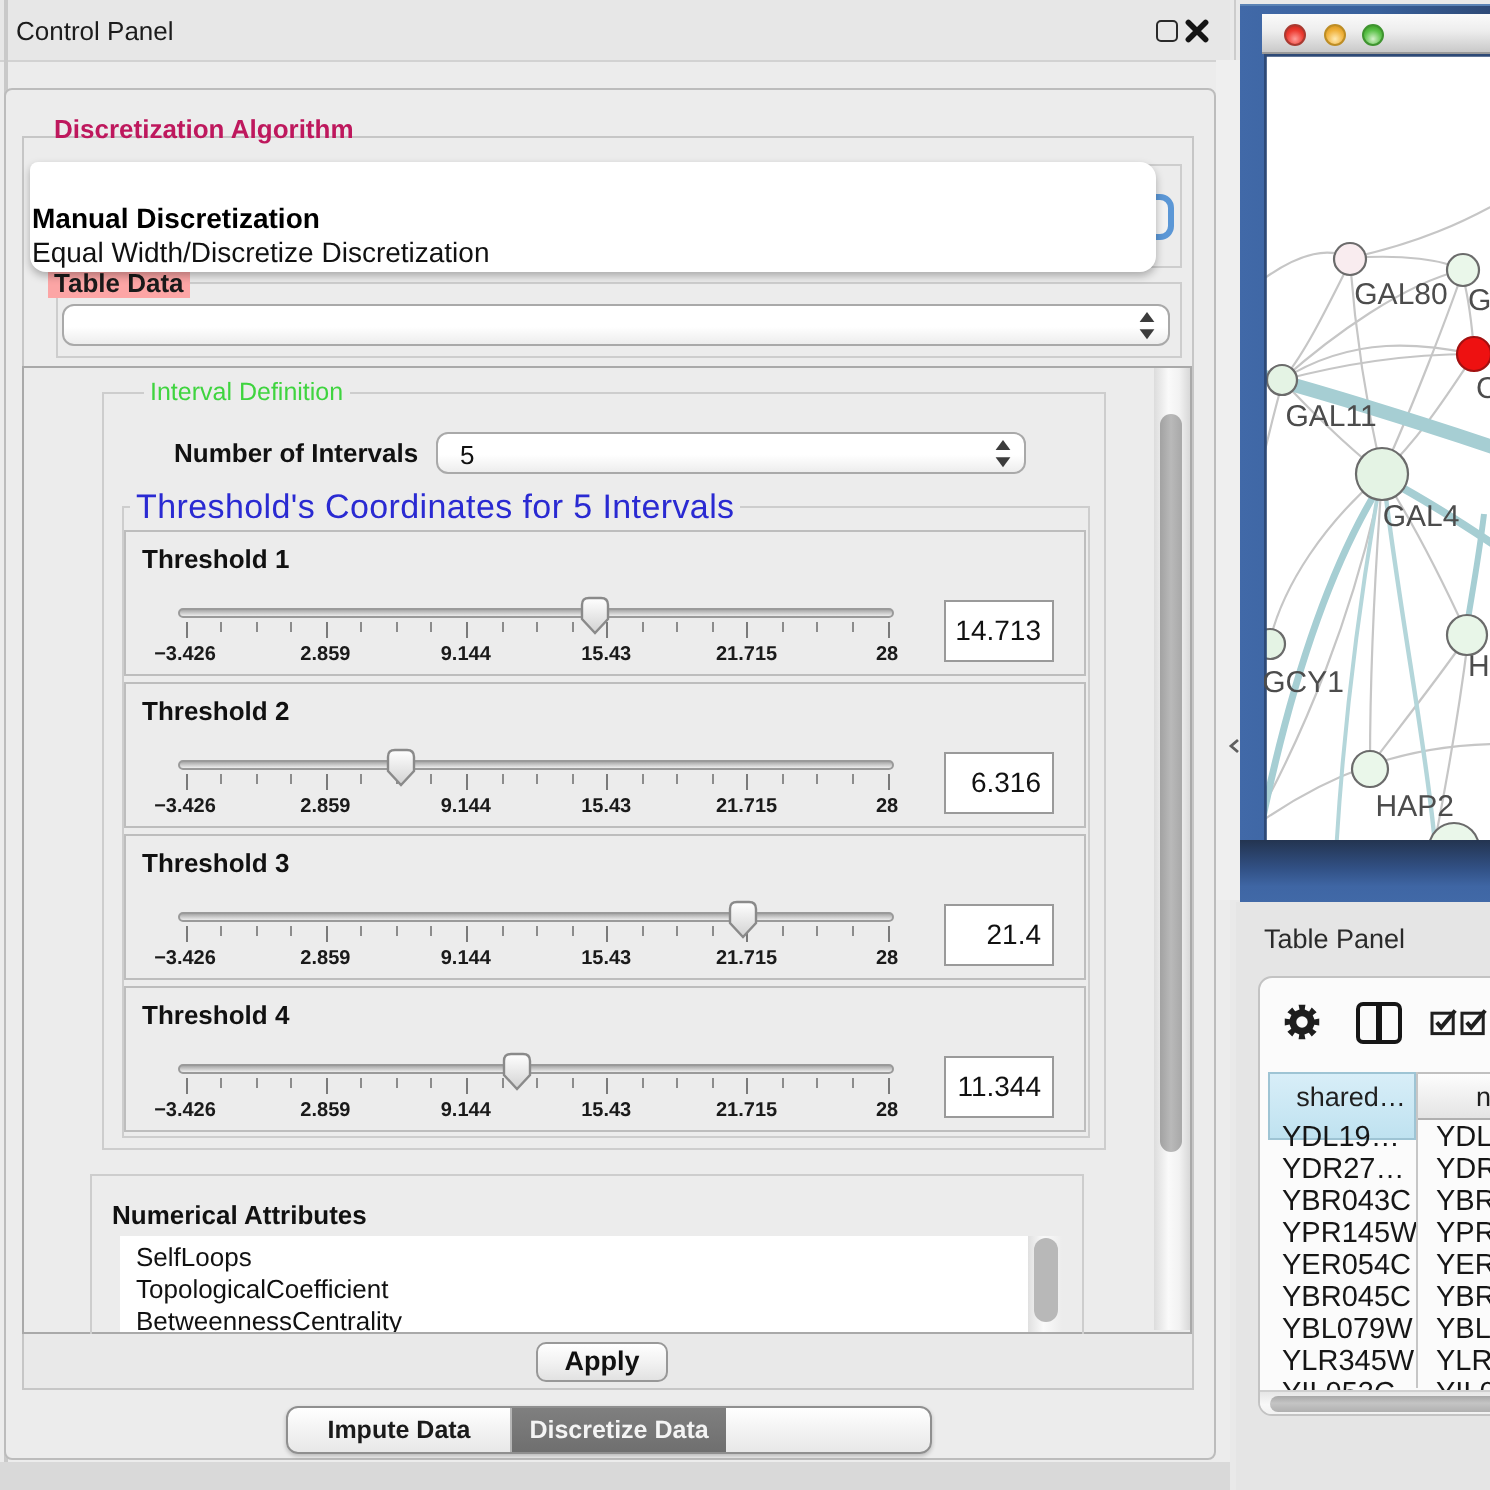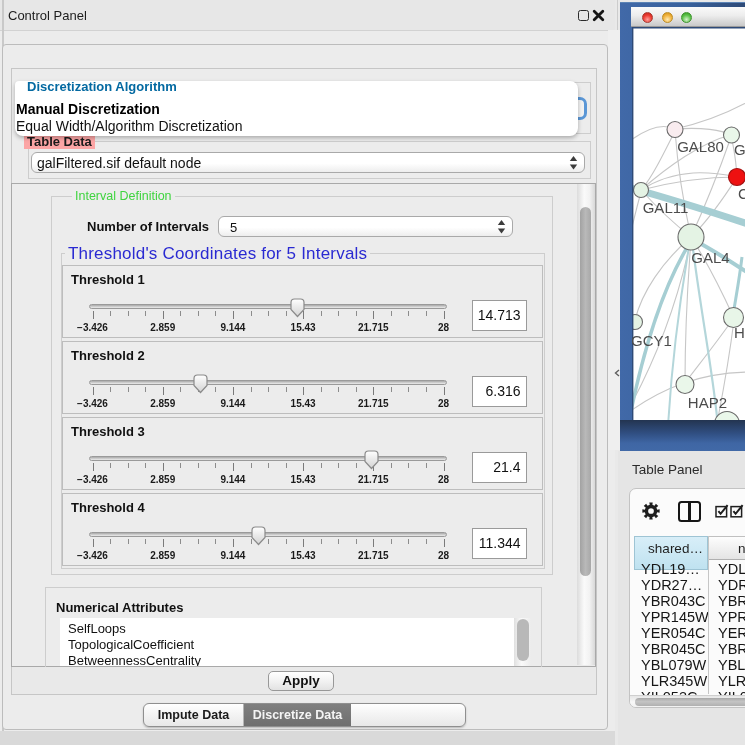"Discretization Algorithm" div.abs { color: #0369a1 -> #be185d; top: 79px -> 57px }
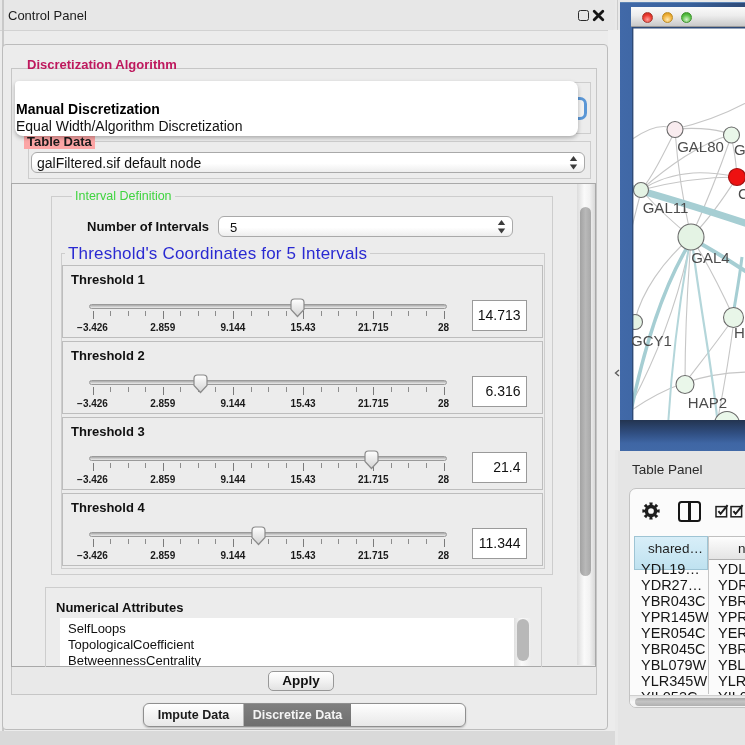"Equal Width/Algorithm Discretization" div.abs { text: Width/Algorithm -> Width/Discretize }
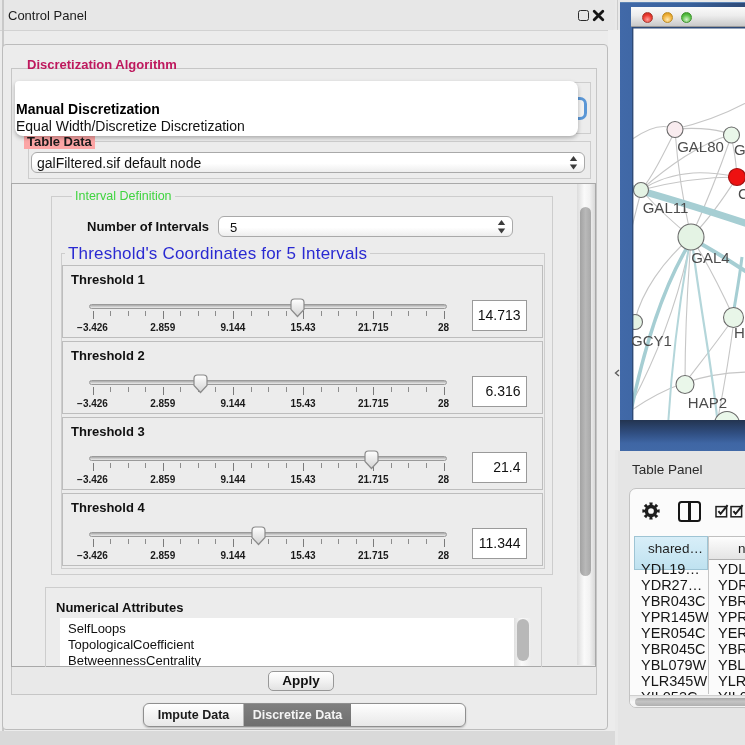"galFiltered.sif default node" span { html: <span>galFiltered.sif default node</span> -> none }
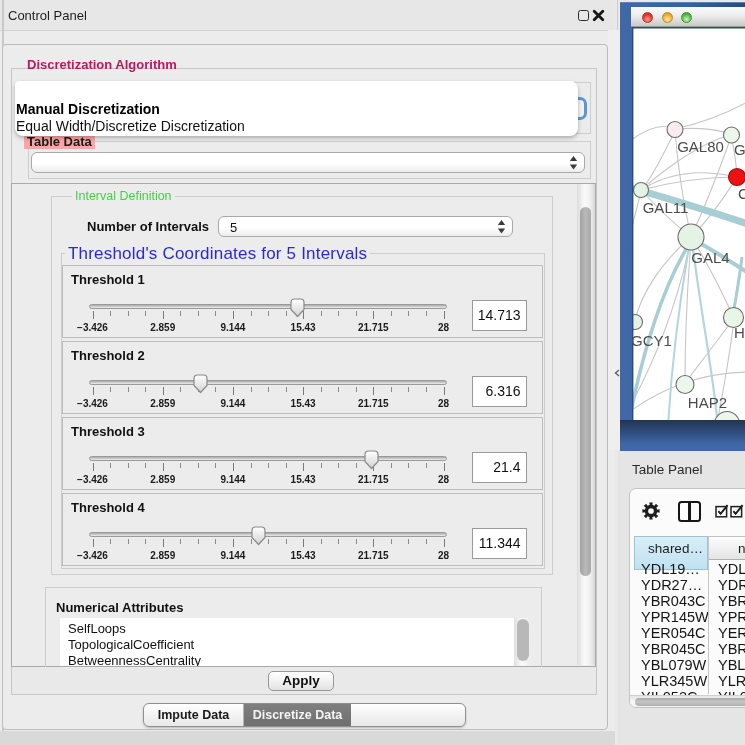"Impute Data" div { width: 100px -> 112px }
